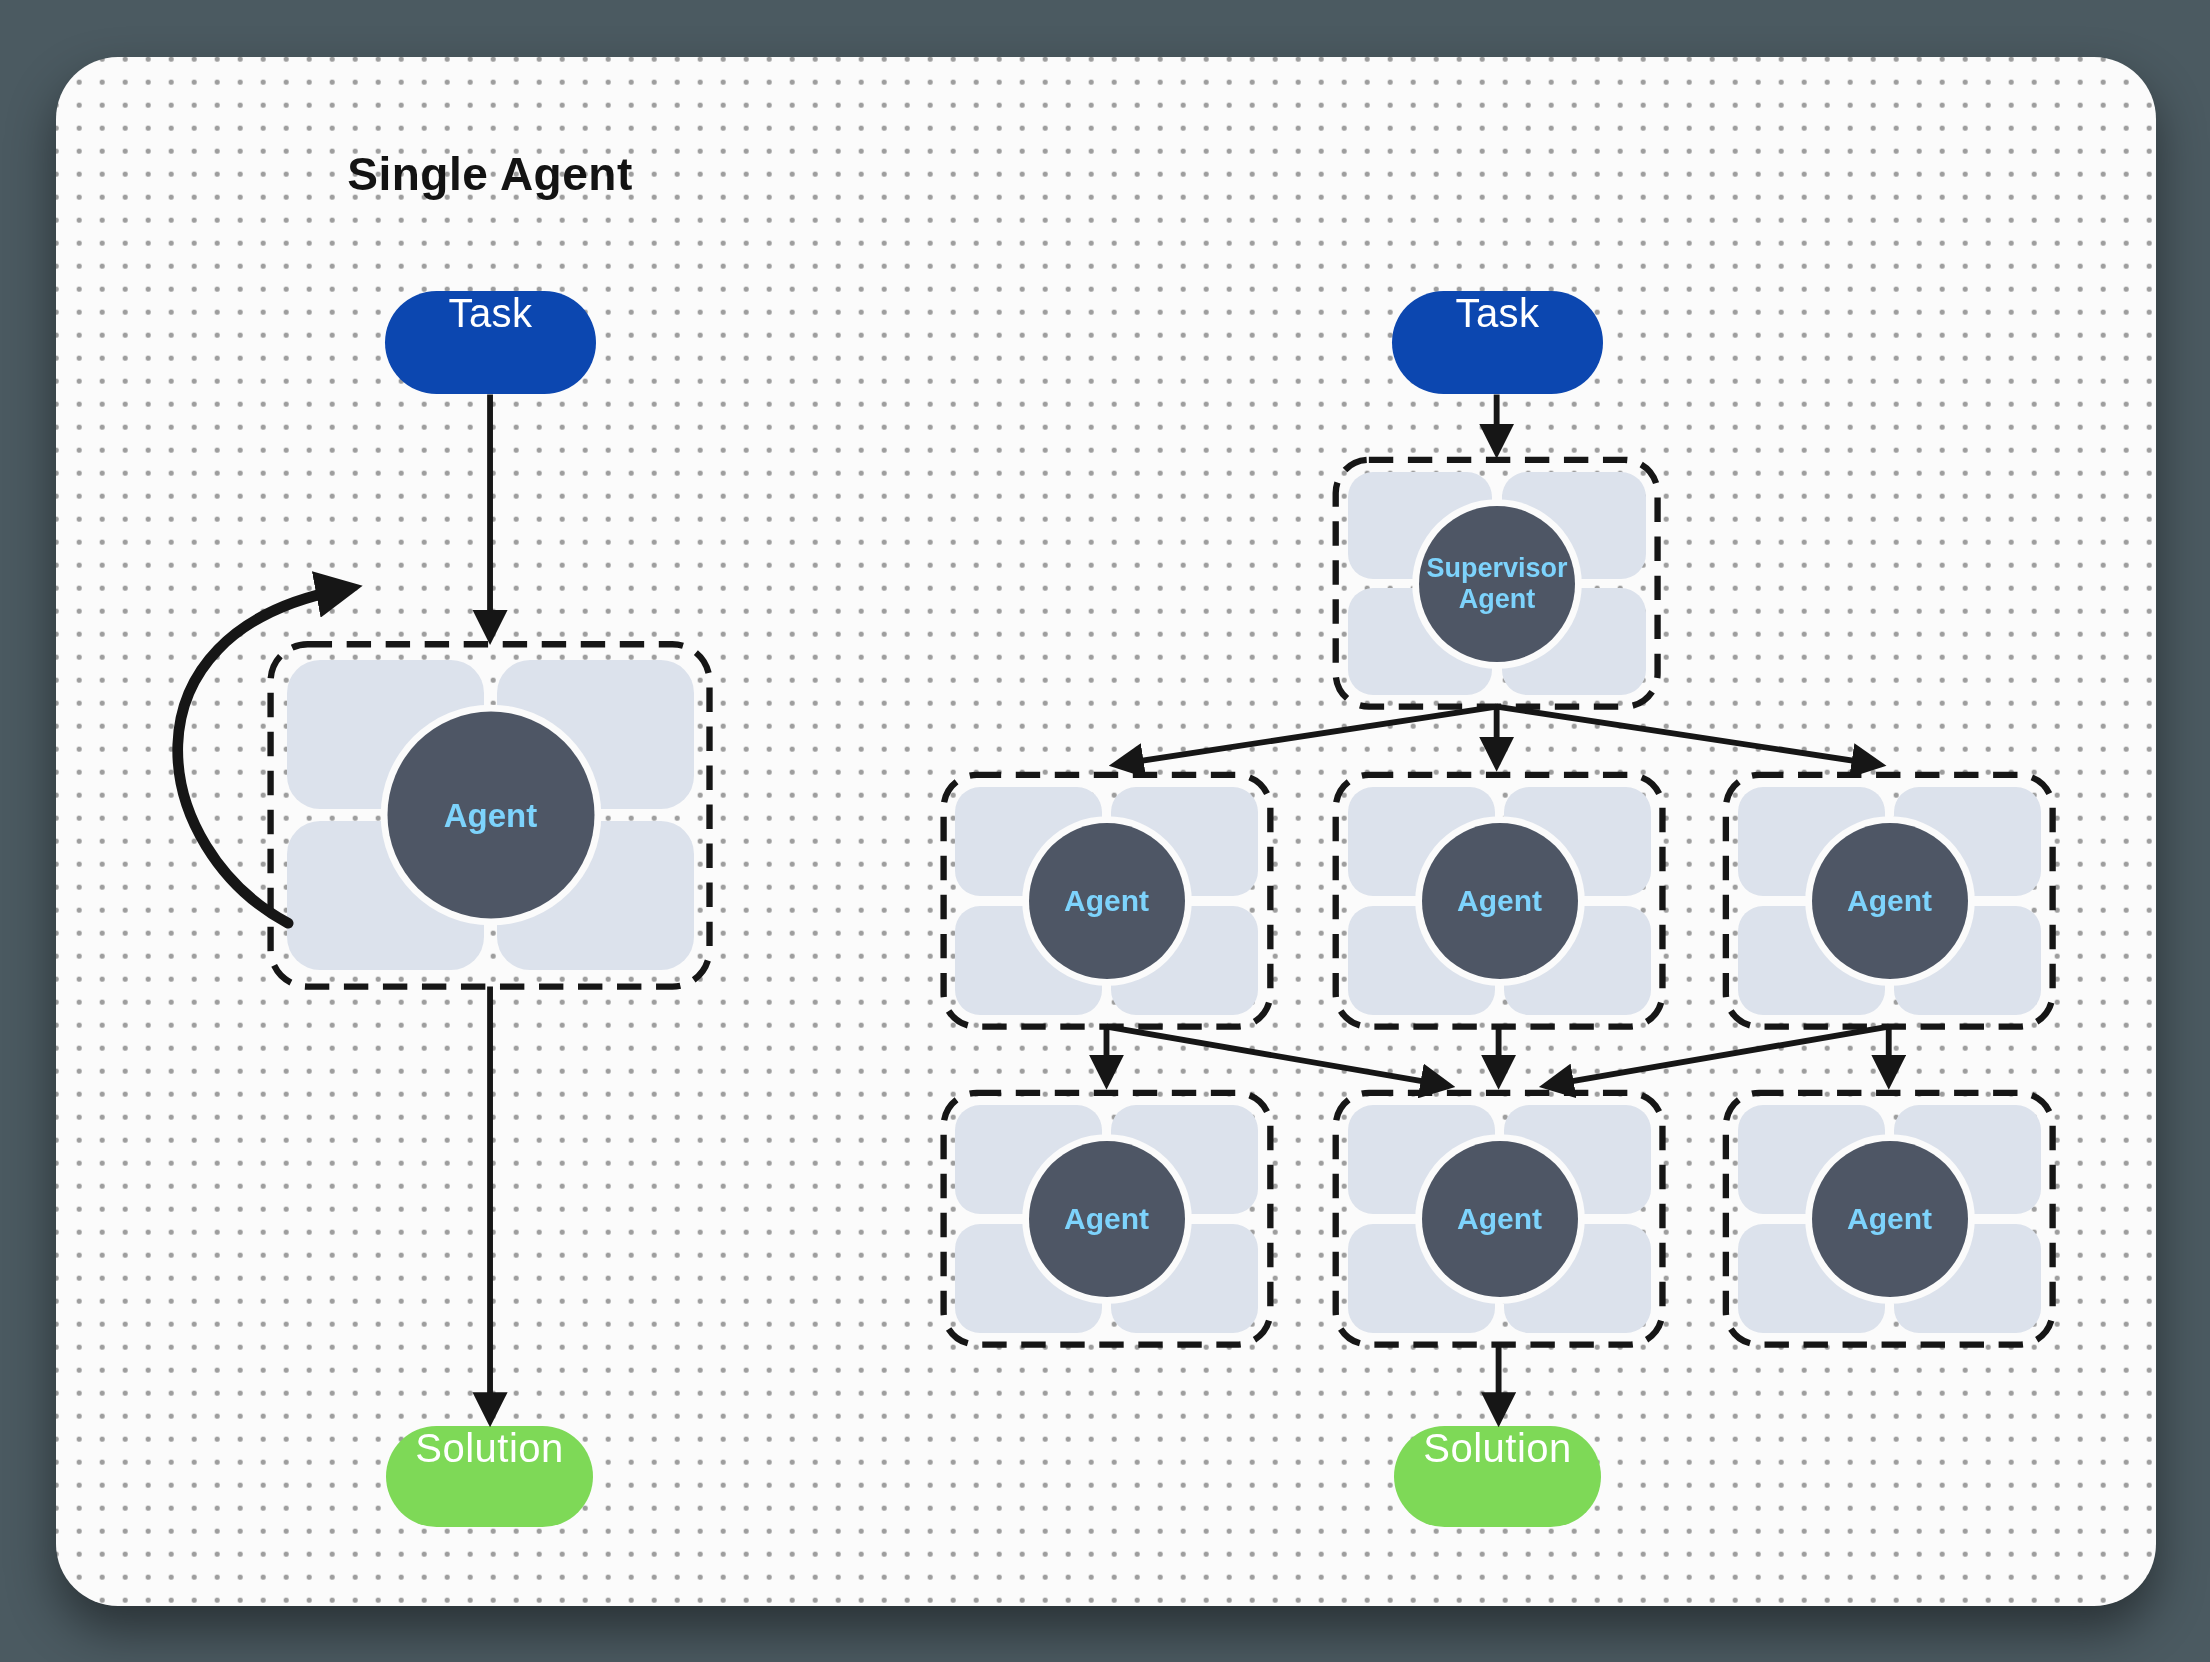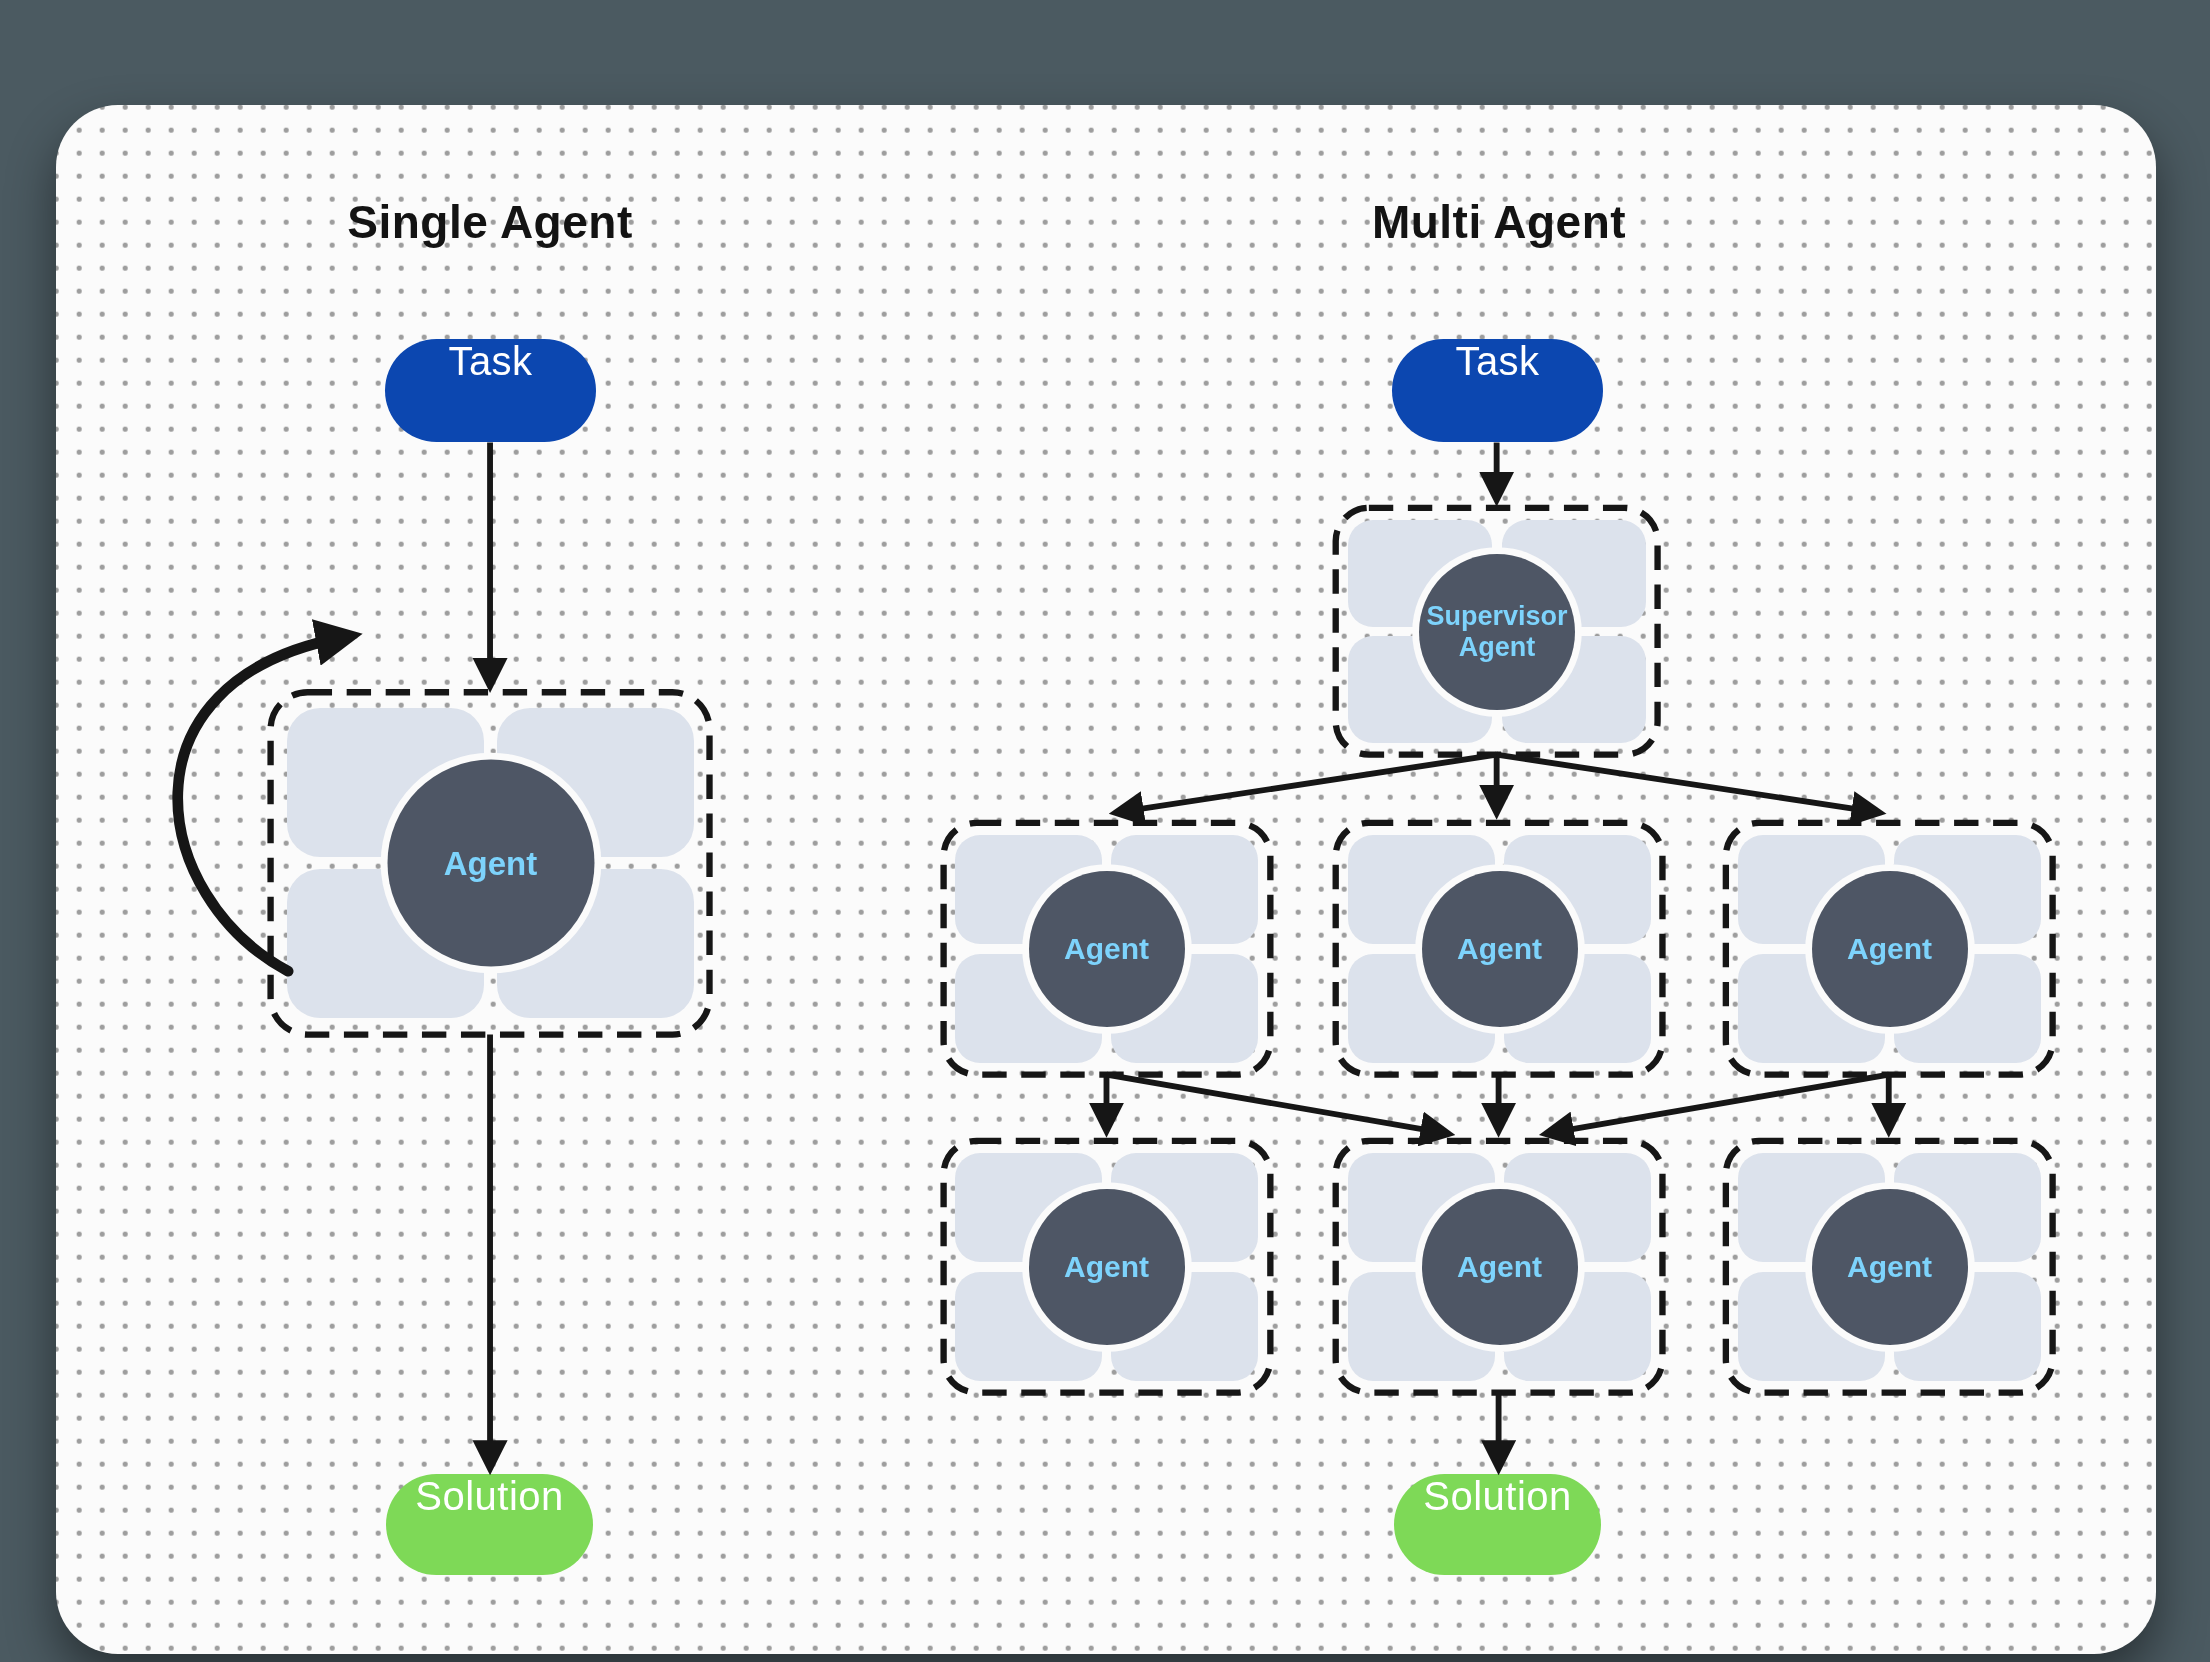"Single Agent" .card { margin-top: 48px -> none }
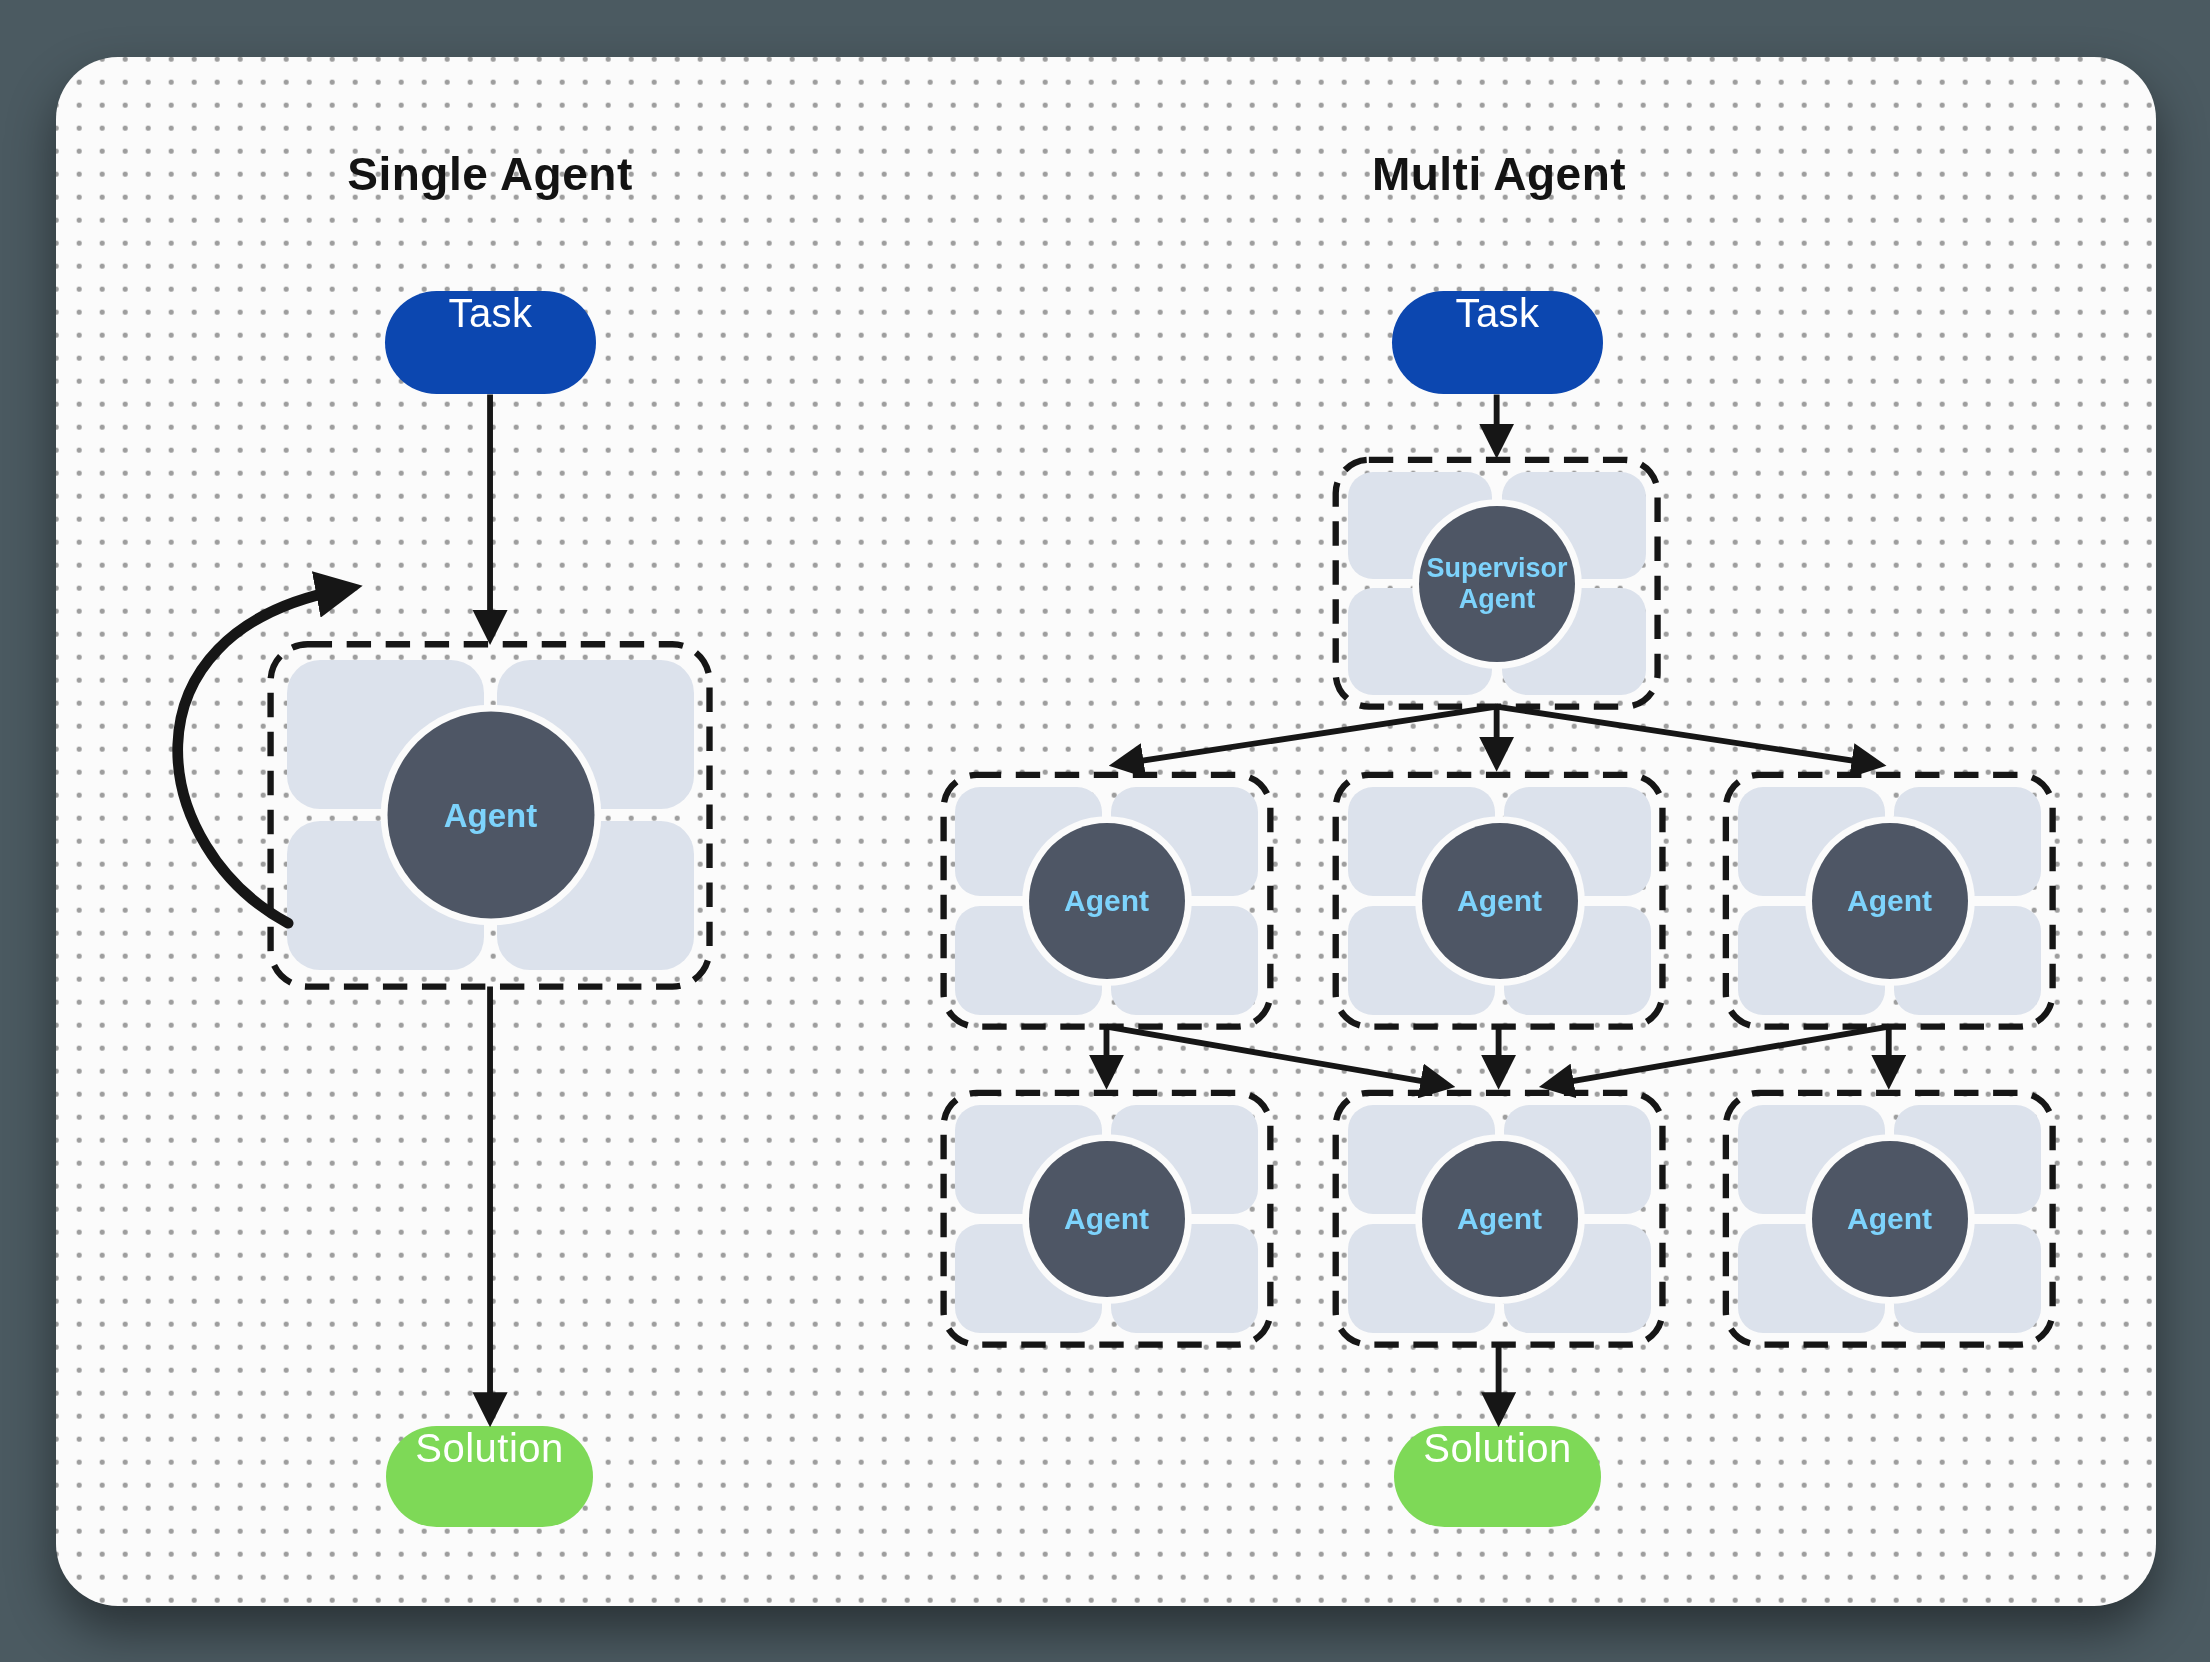"Multi Agent" div.col-title { html: <div>Multi Agent</div> -> none }
